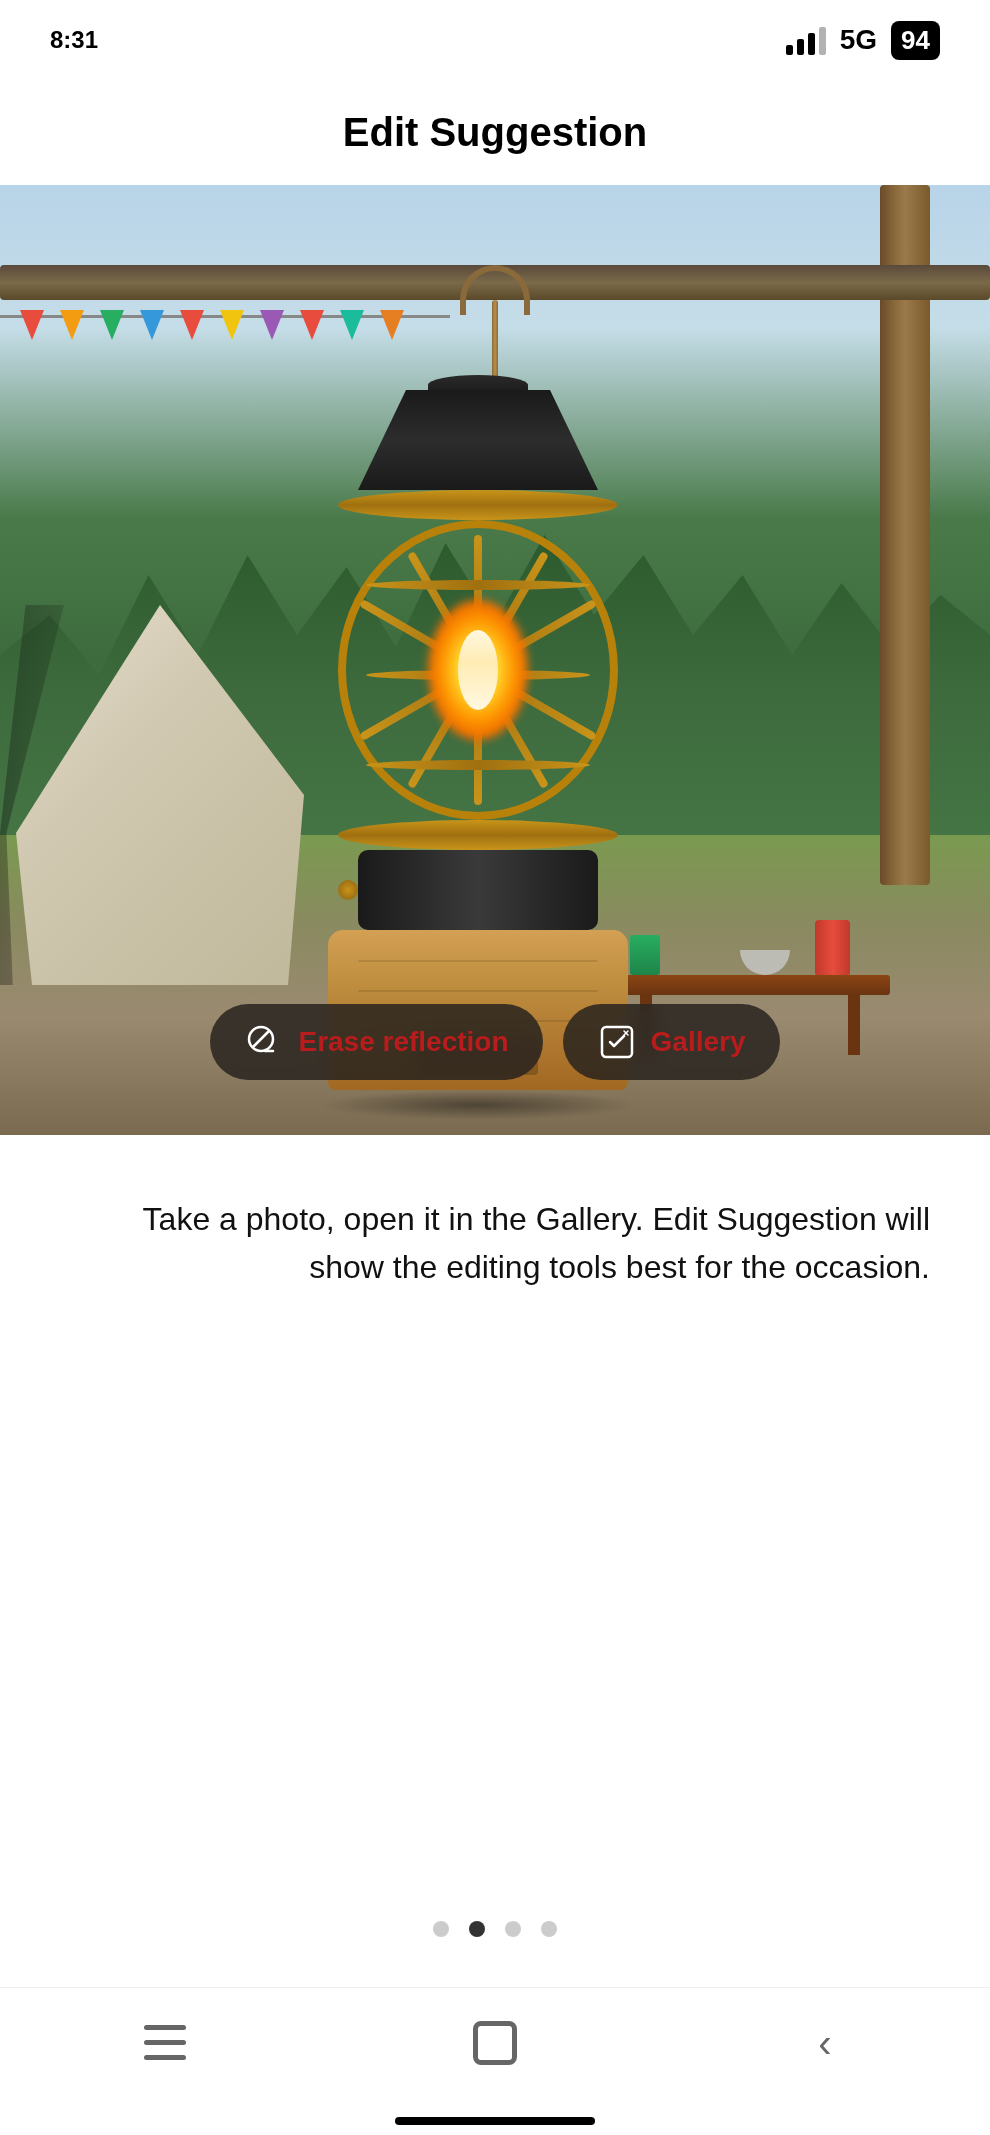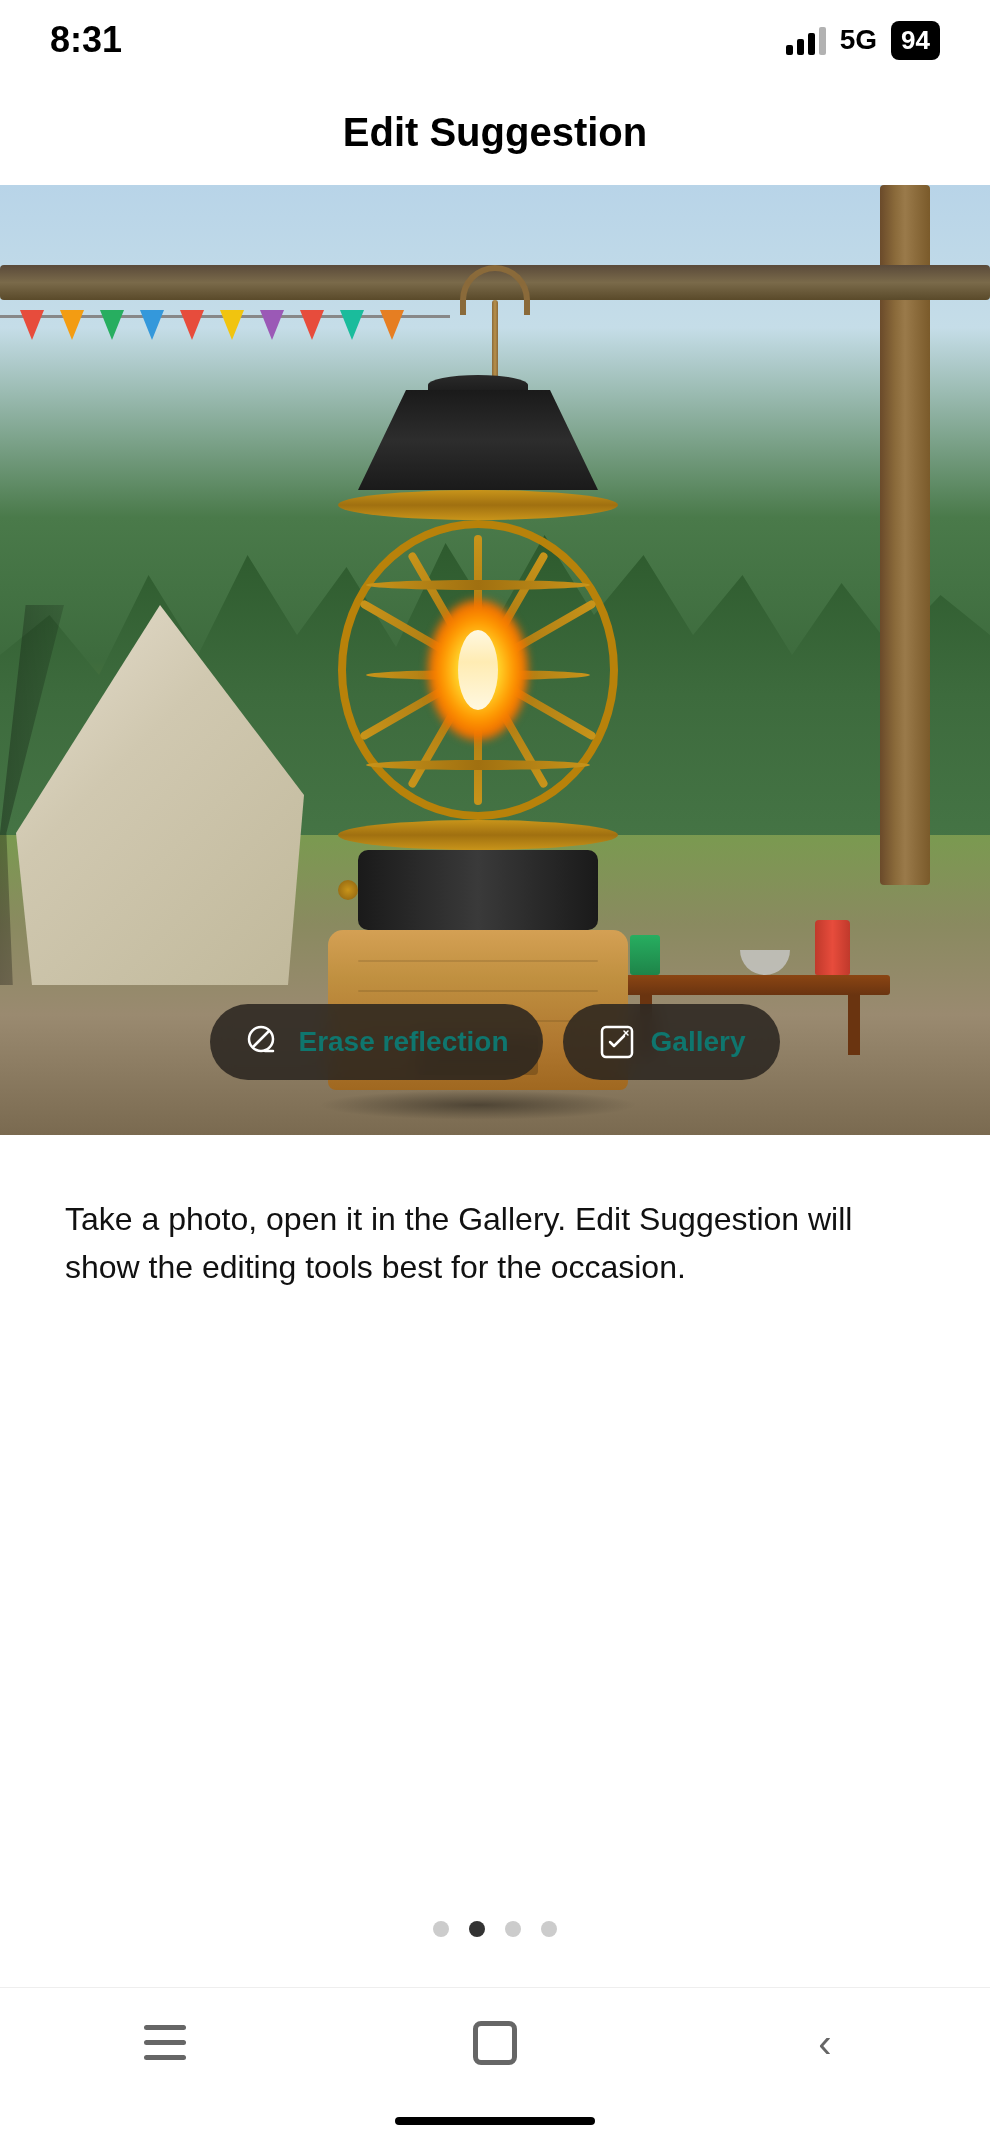"8:31" .status-time { font-size: 36px -> 24px }
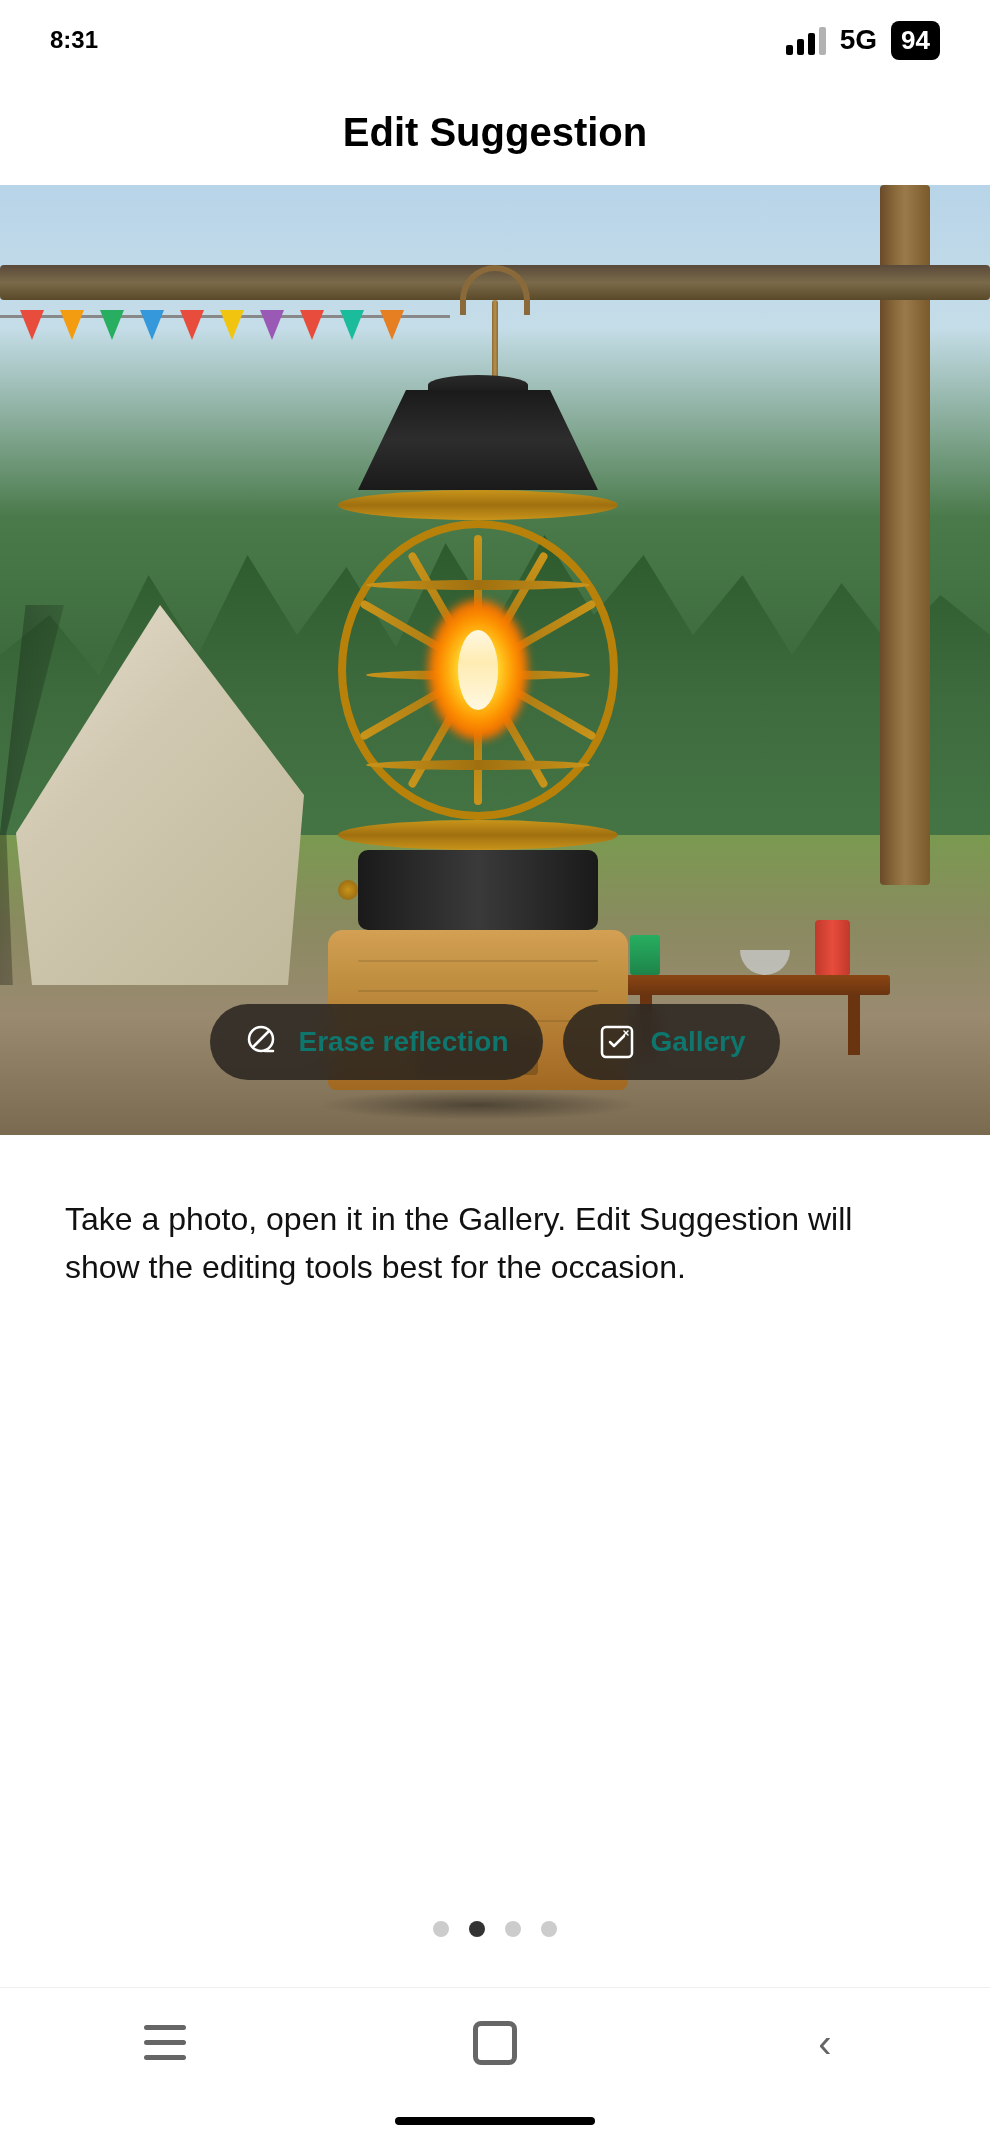"Erase reflection" .overlay-btn { color: #0f766e -> #b91c1c }
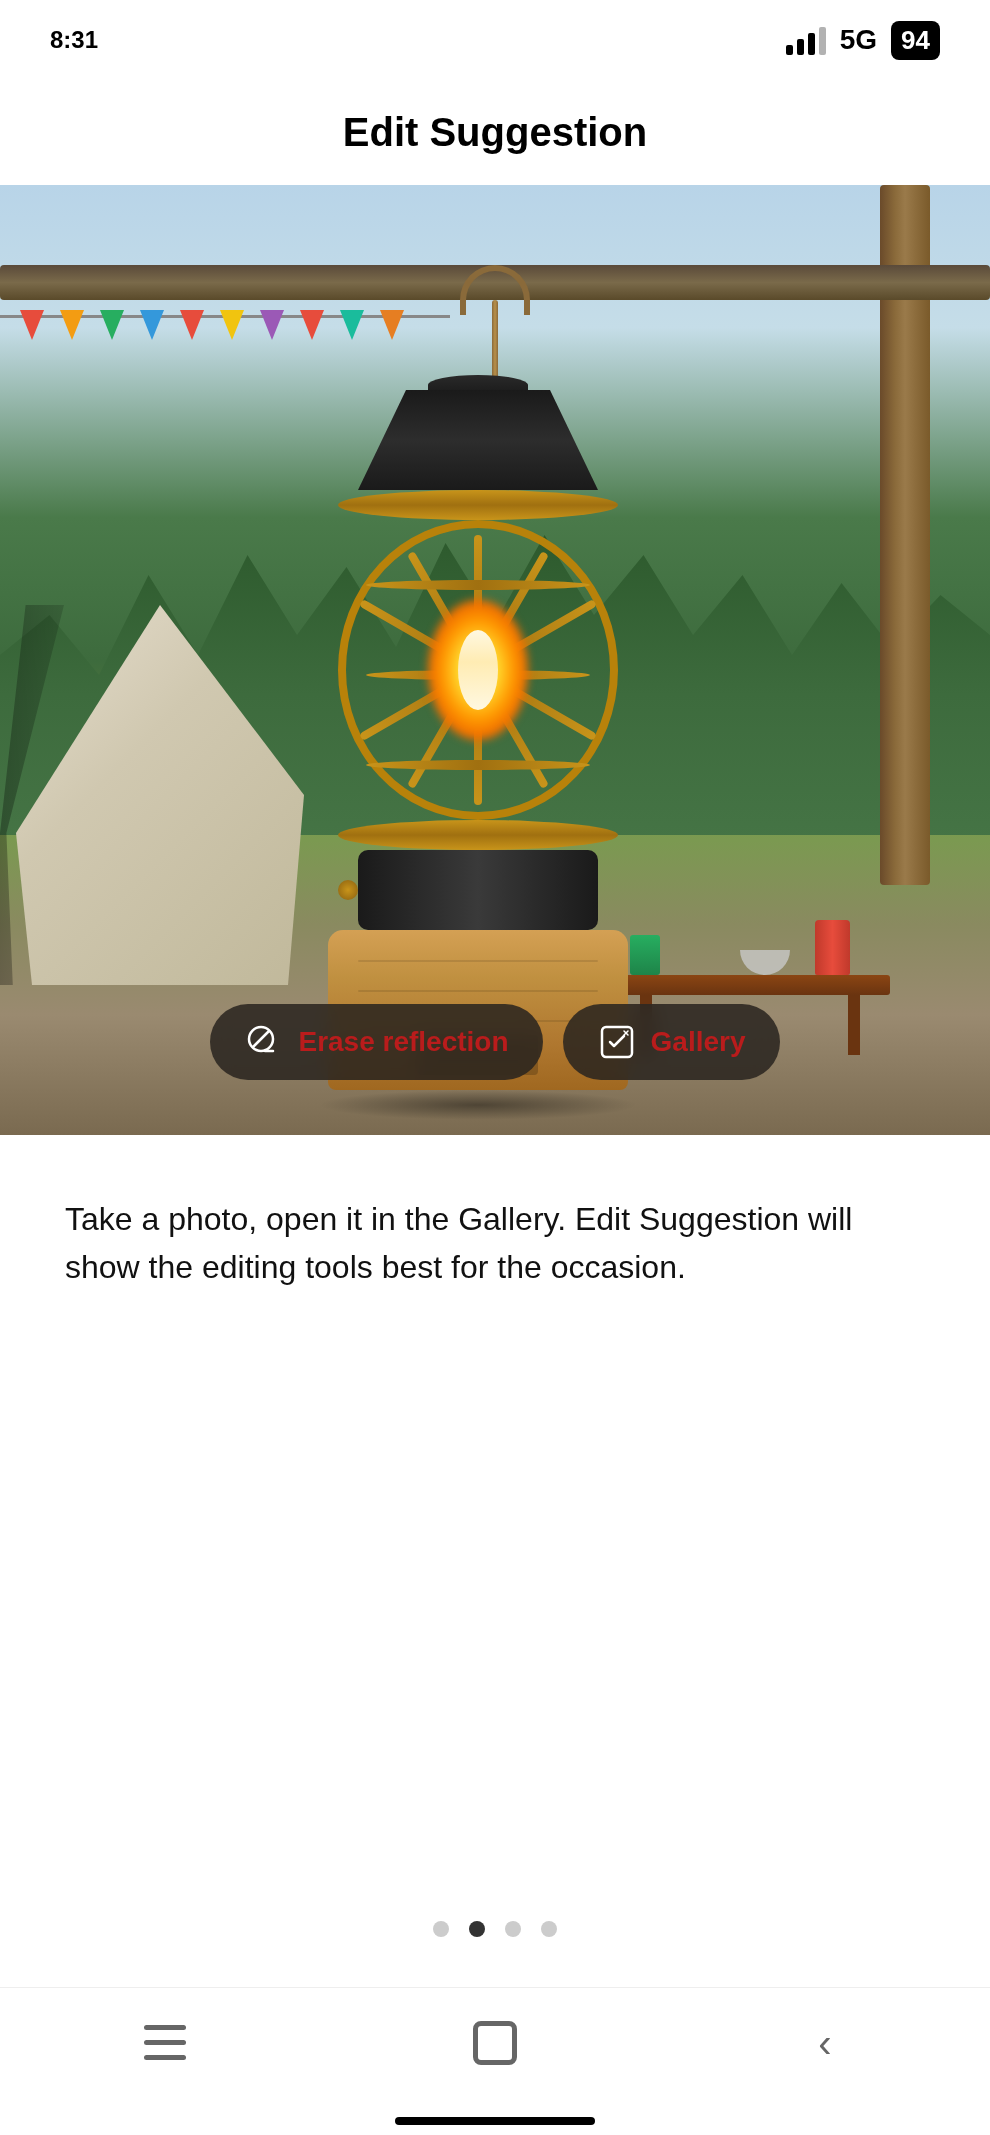"Take a photo, open it" .description-section { text-align: left -> right }
